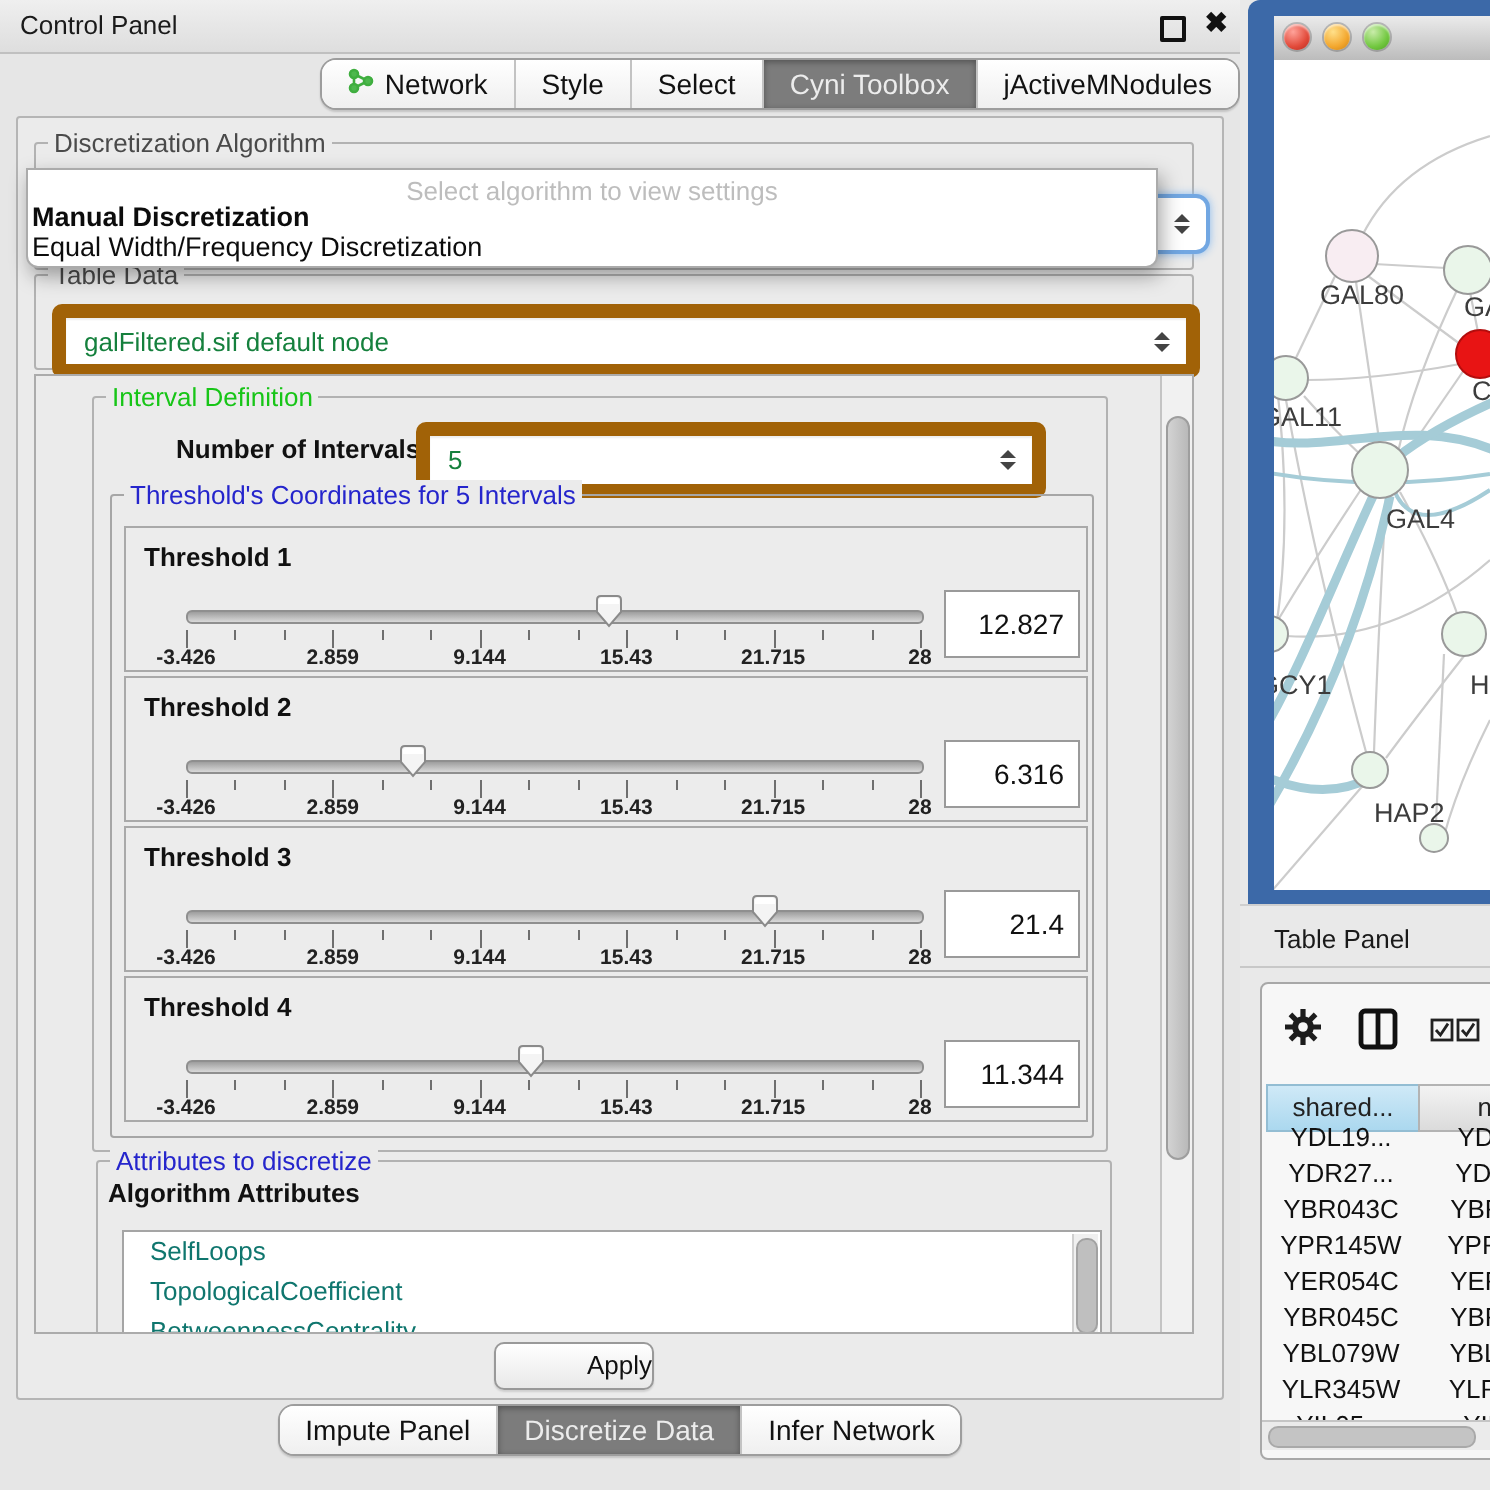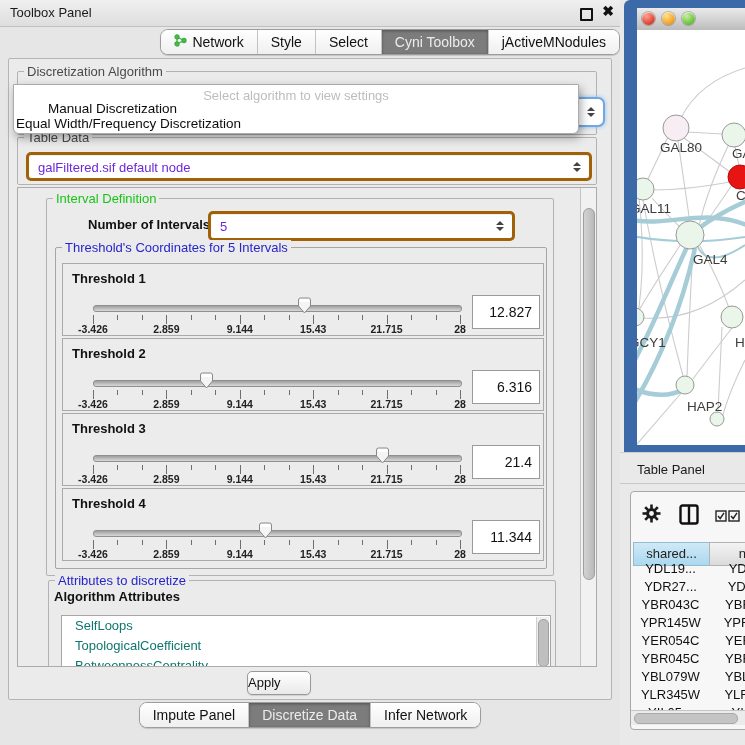"Toolbox Panel" span.title { text: Toolbox -> Control }
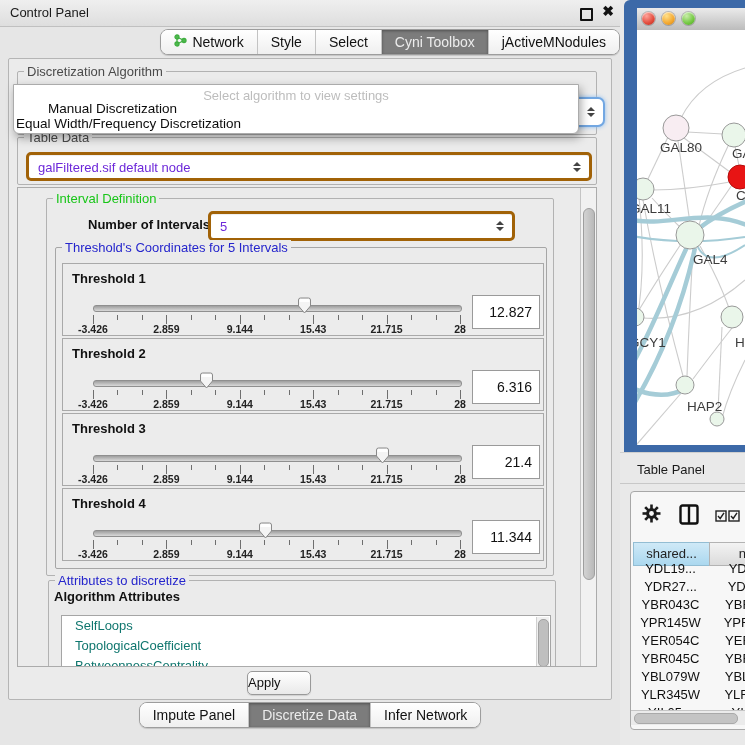"Manual Discretization" #algo-popup .item.b { font-weight: normal -> bold; margin-left: 32px -> none }
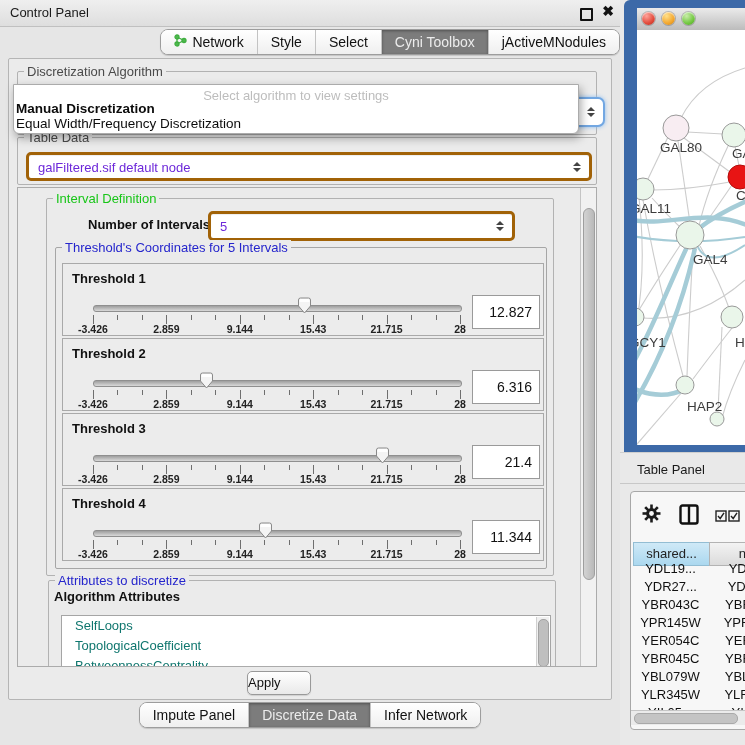"galFiltered.sif default node" .combo { border: 3px solid #a16207 -> 7px solid #a16207; color: #6d28d9 -> #15803d }
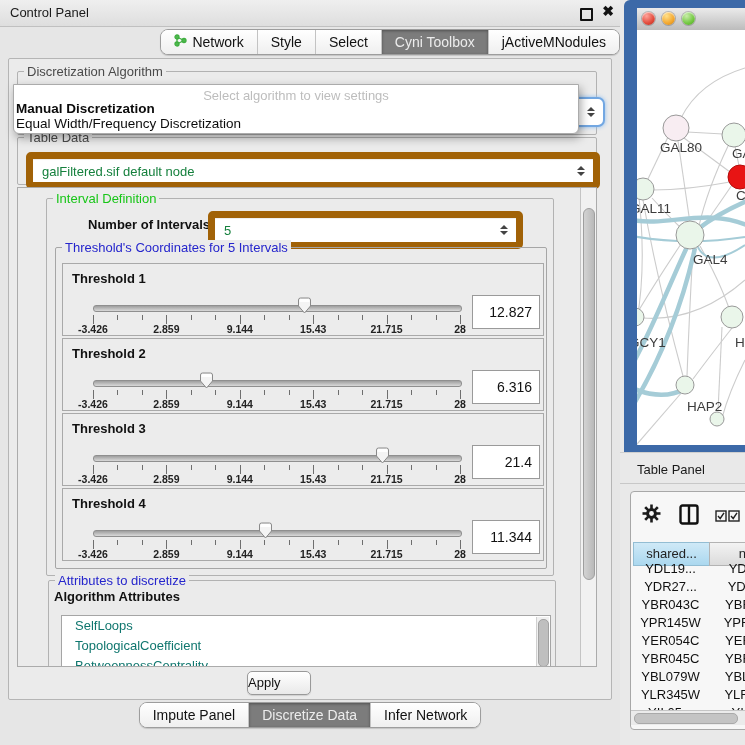"Apply" #apply-btn { padding-left: none -> 16px; text-align: left -> right }
